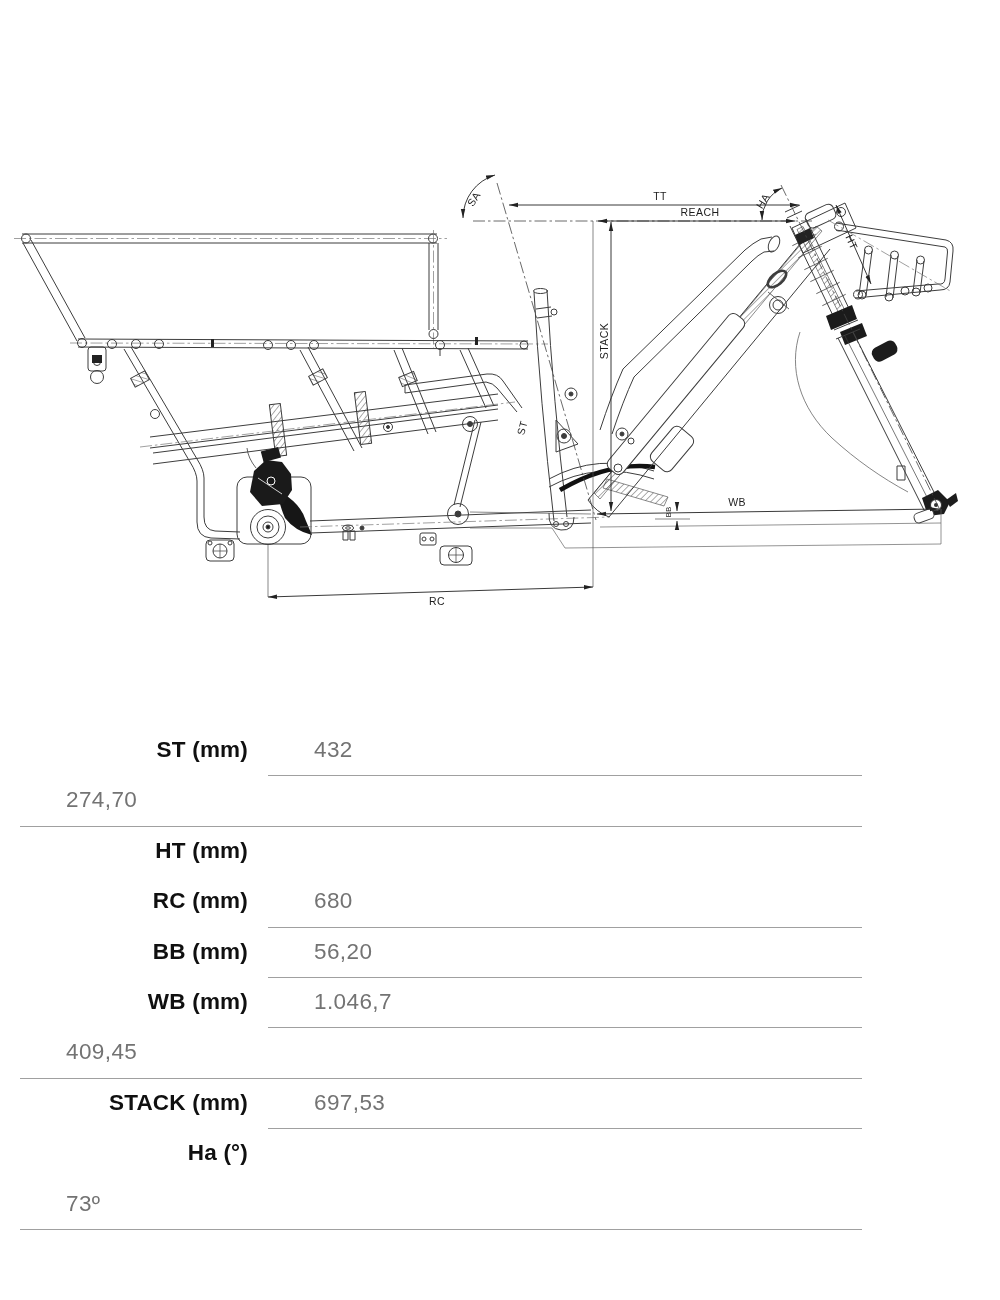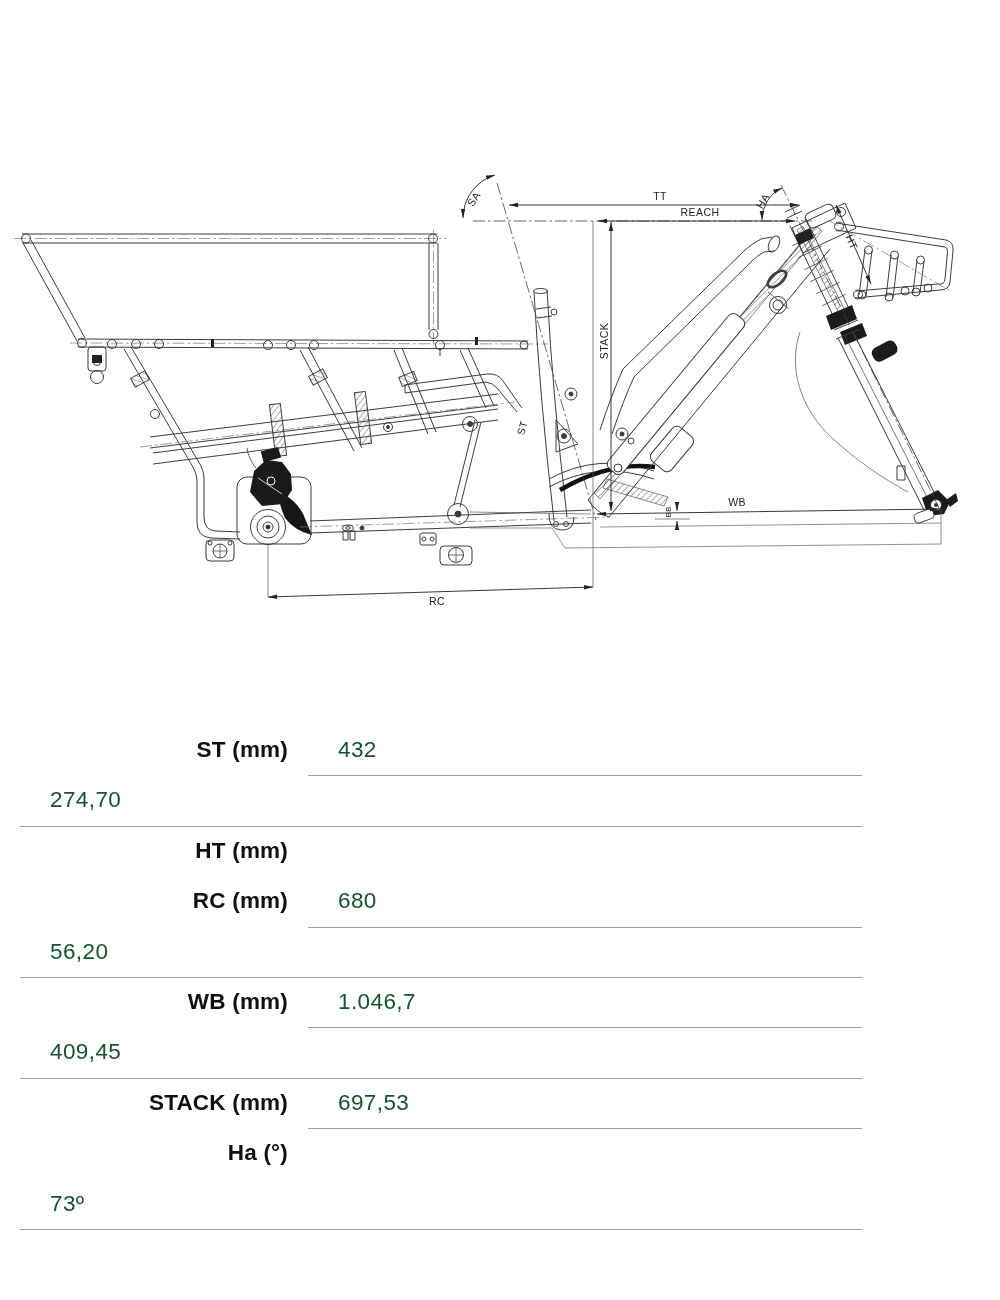"ST (mm)" .glab { margin-left: 40px -> none }
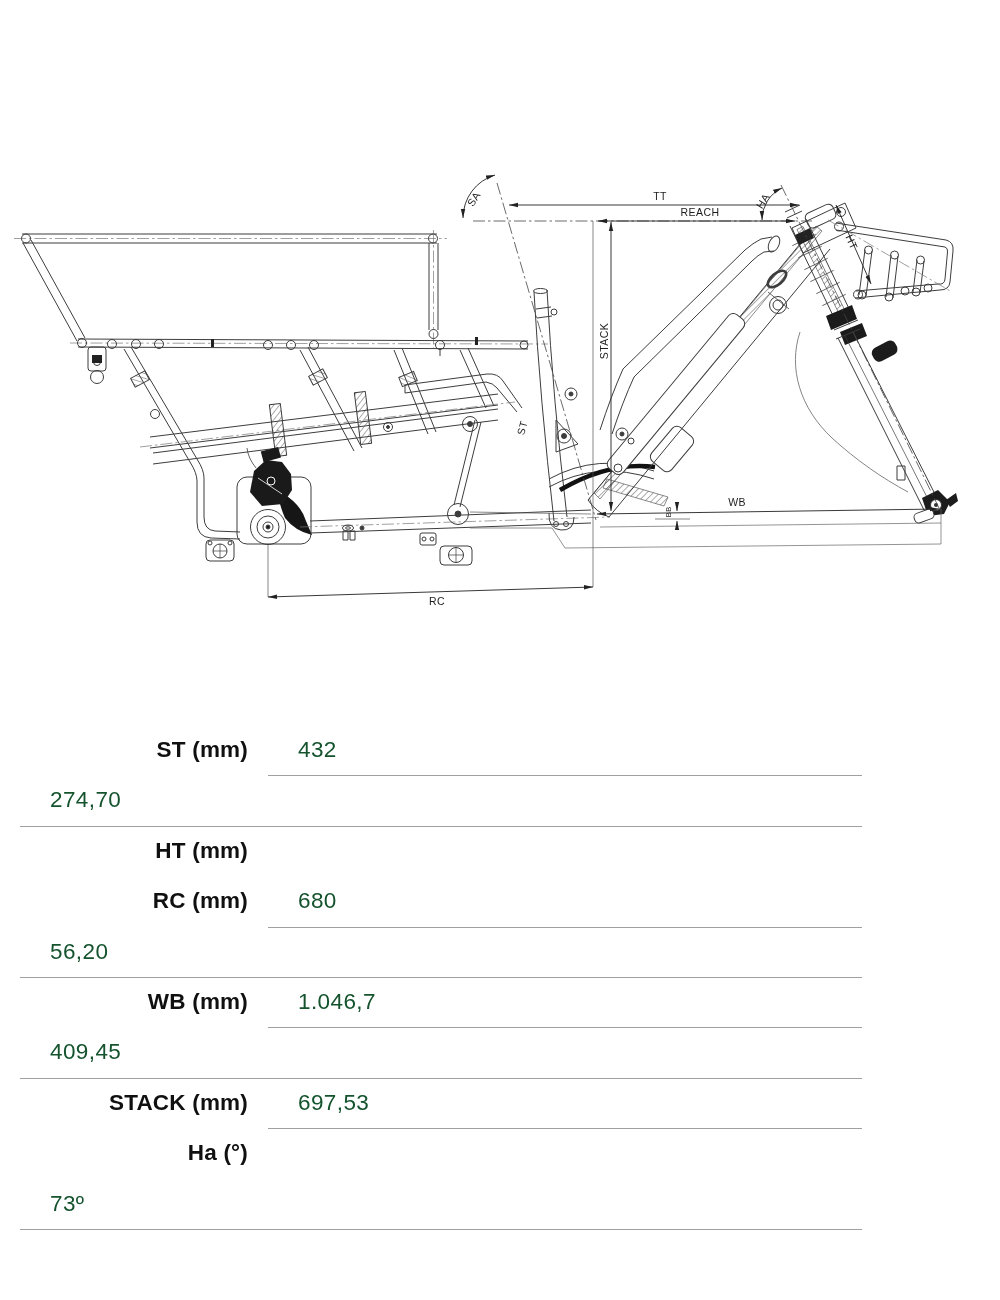"432" .gval { color: #14532d -> #737373; margin-left: none -> 16px }
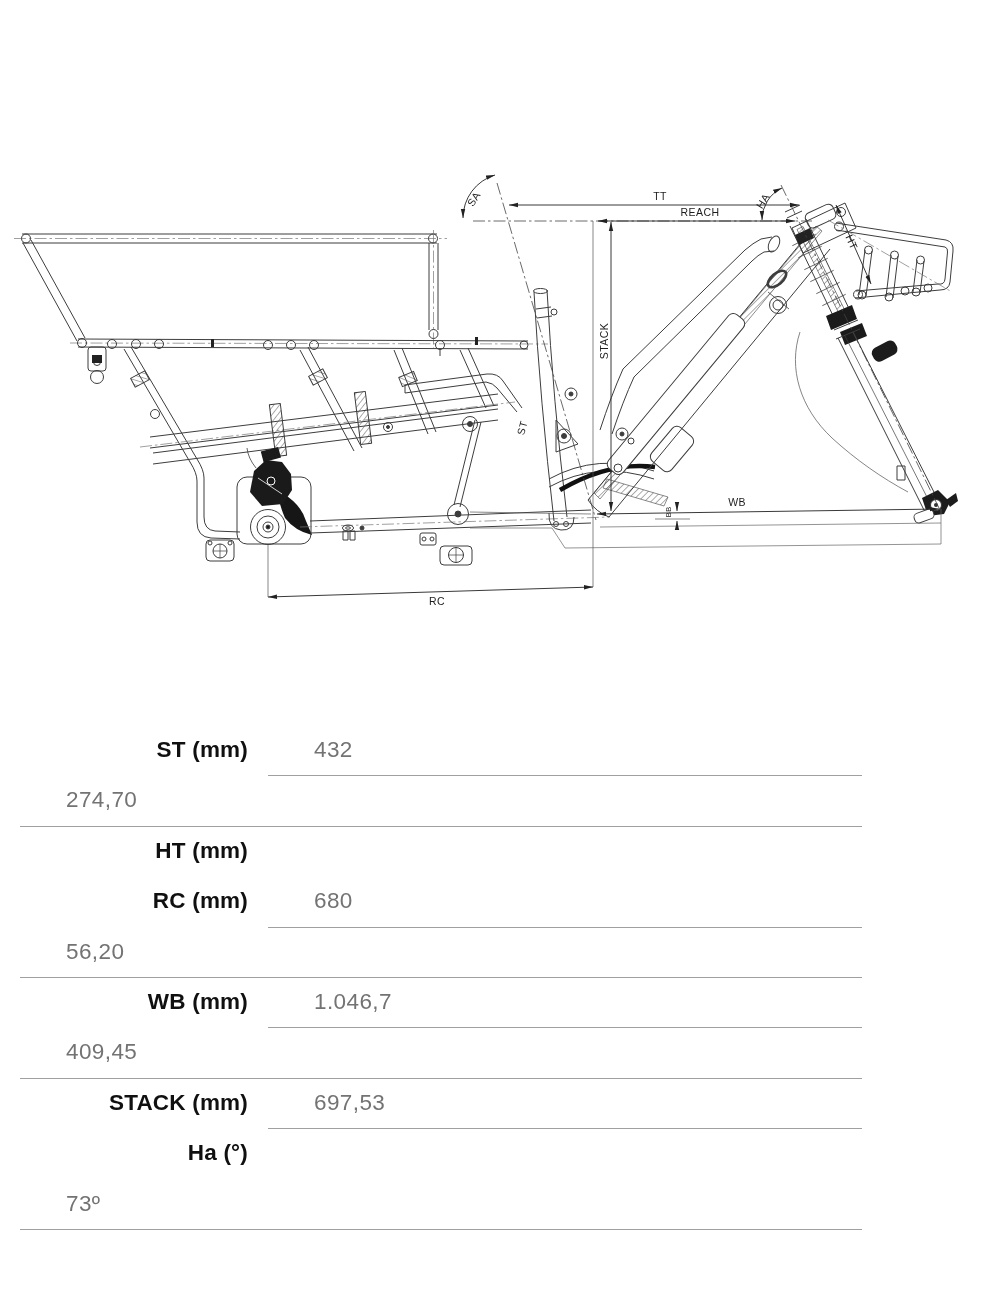"BB (mm)" div.glab { html: none -> <div>BB (mm)</div> }
